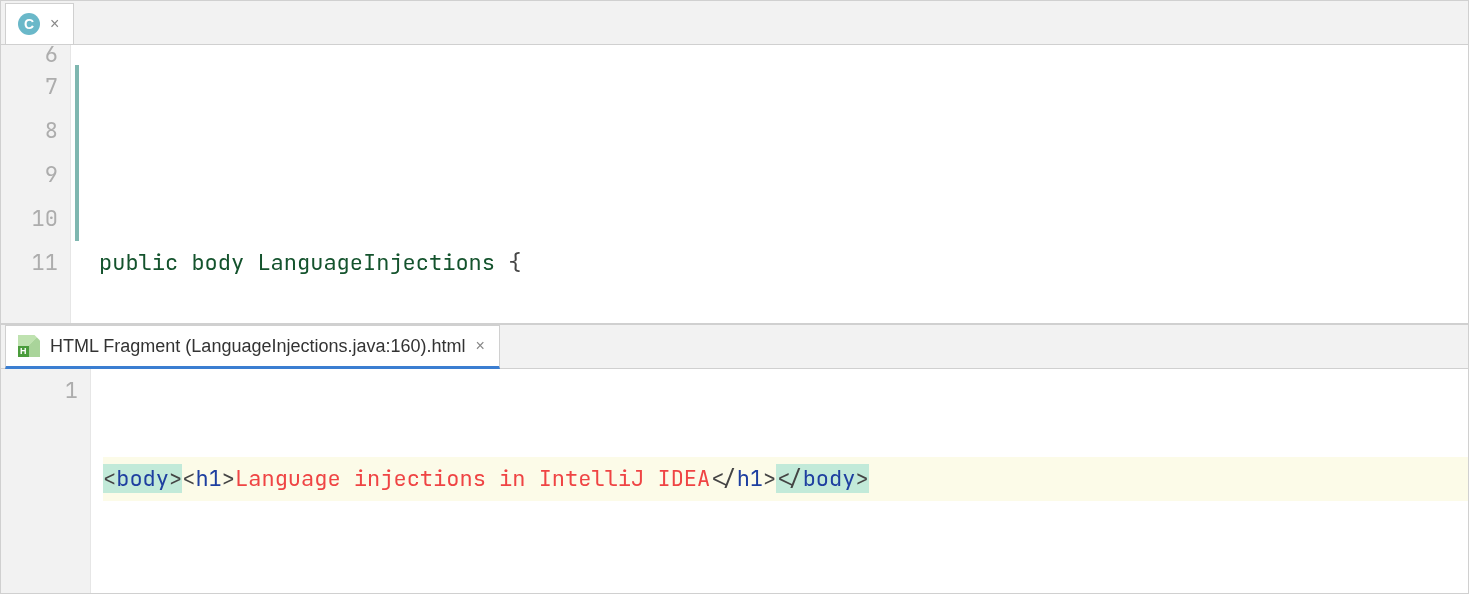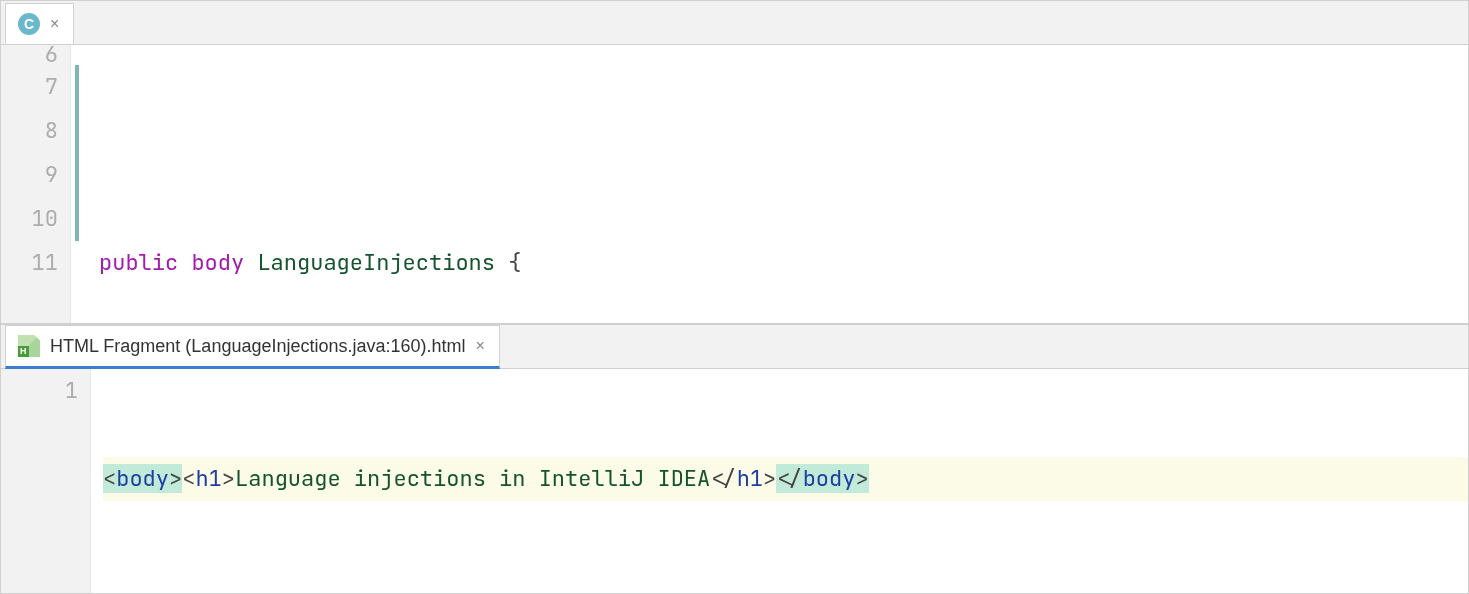"public" .kw { color: #a21caf -> #14532d }
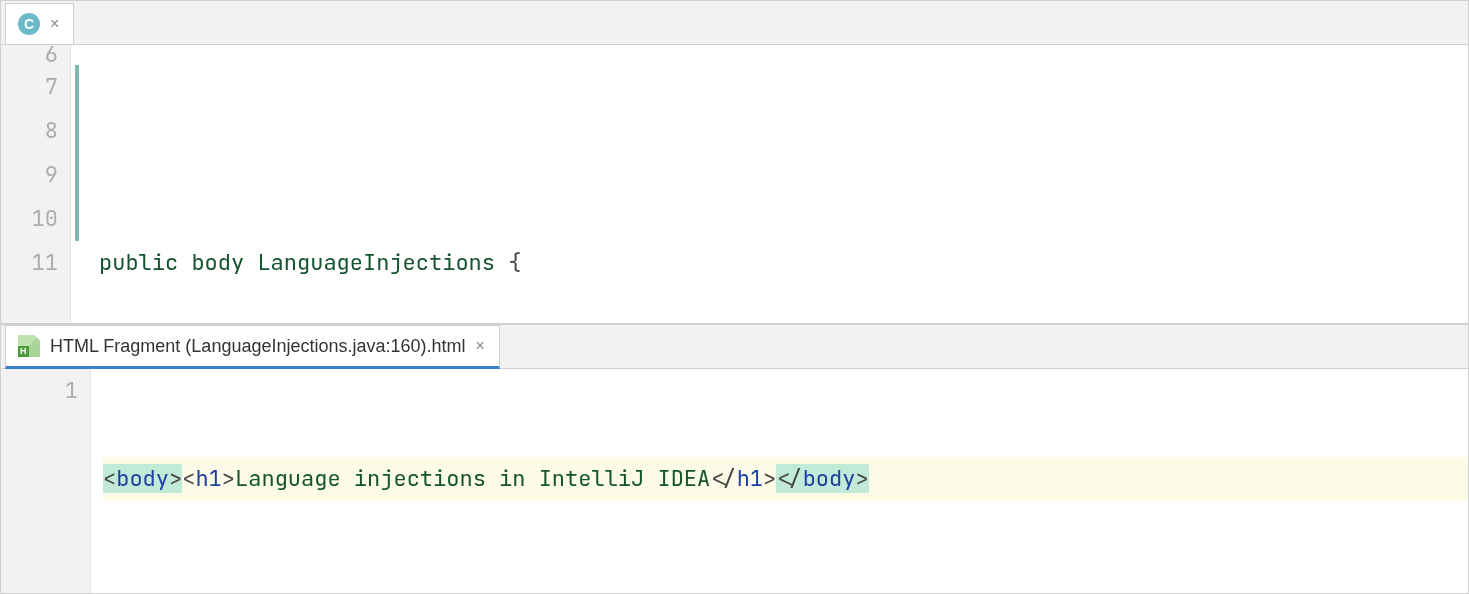"Language injections in IntelliJ IDEA" .plain { color: #14532d -> #ef4444 }
